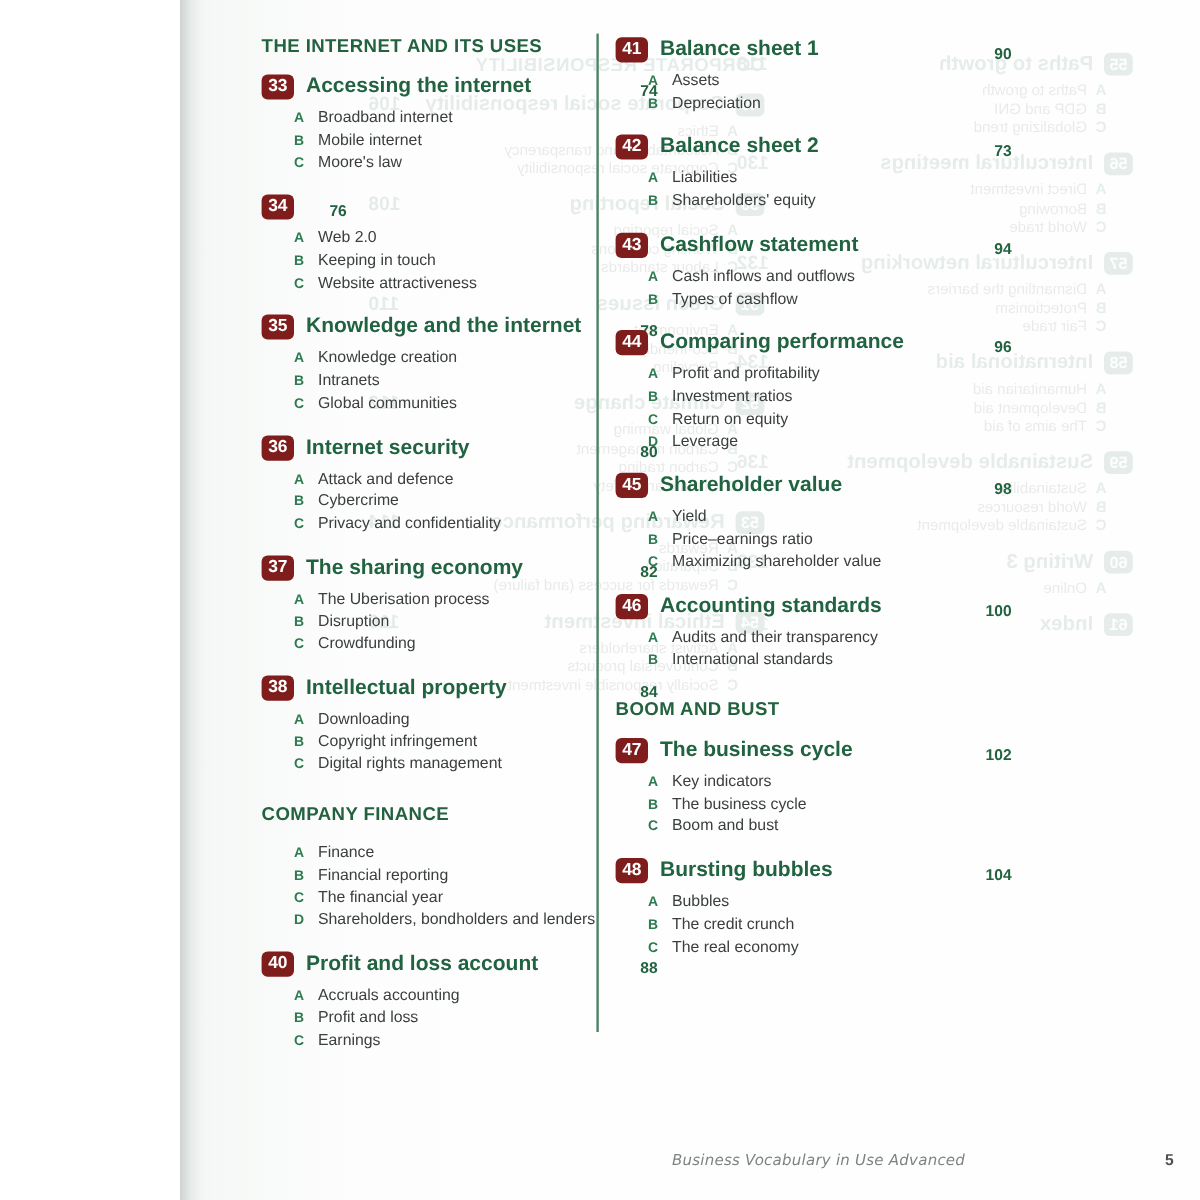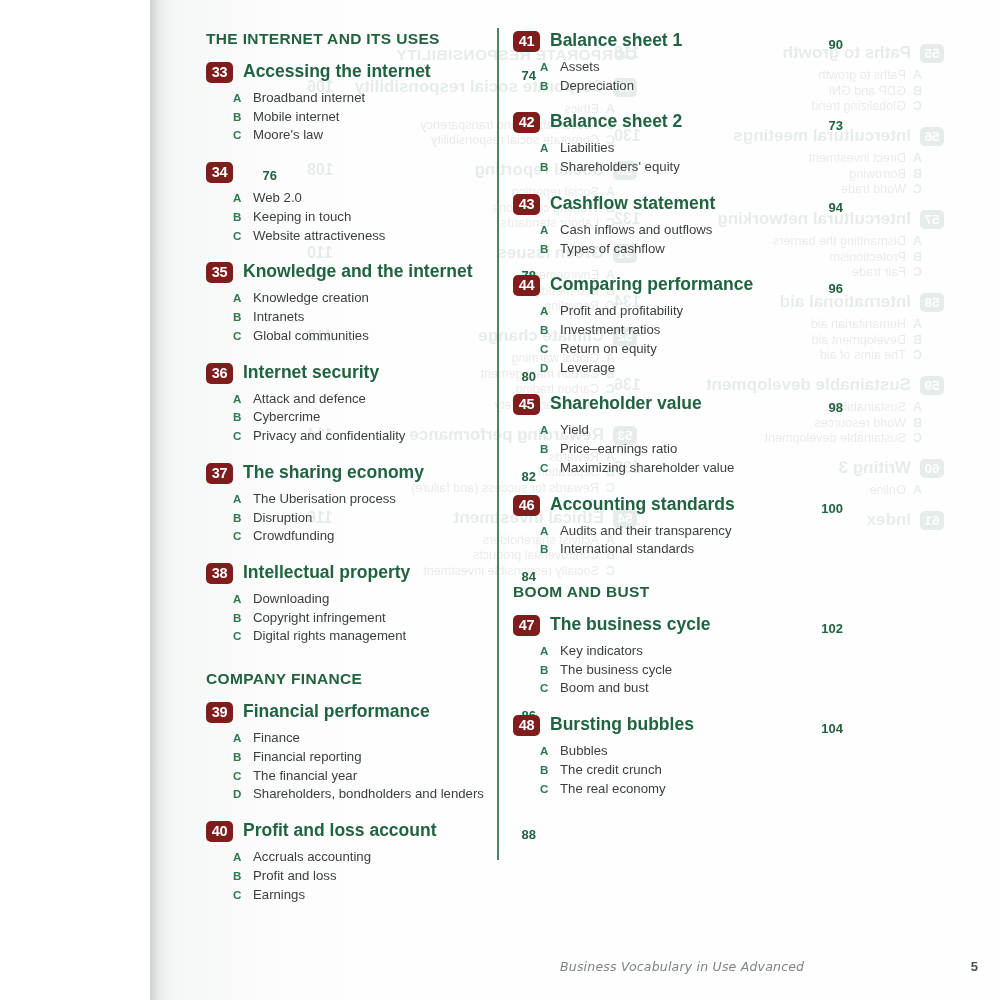"THE INTERNET AND ITS USES" #col-left { left: 56px -> 68px }
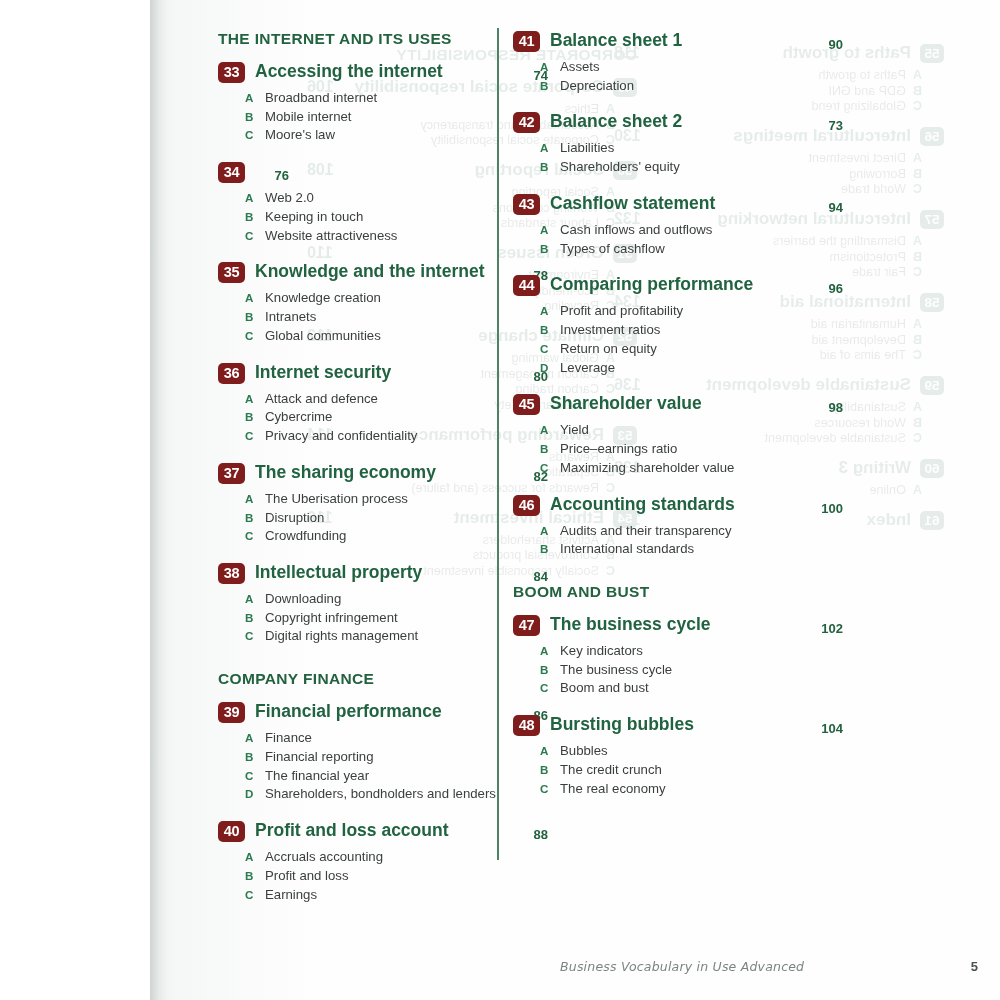"39" div.unit-head { html: <div> <span>39</span> <span>Financial performance</span> <span>86</span> </div> -> none }
